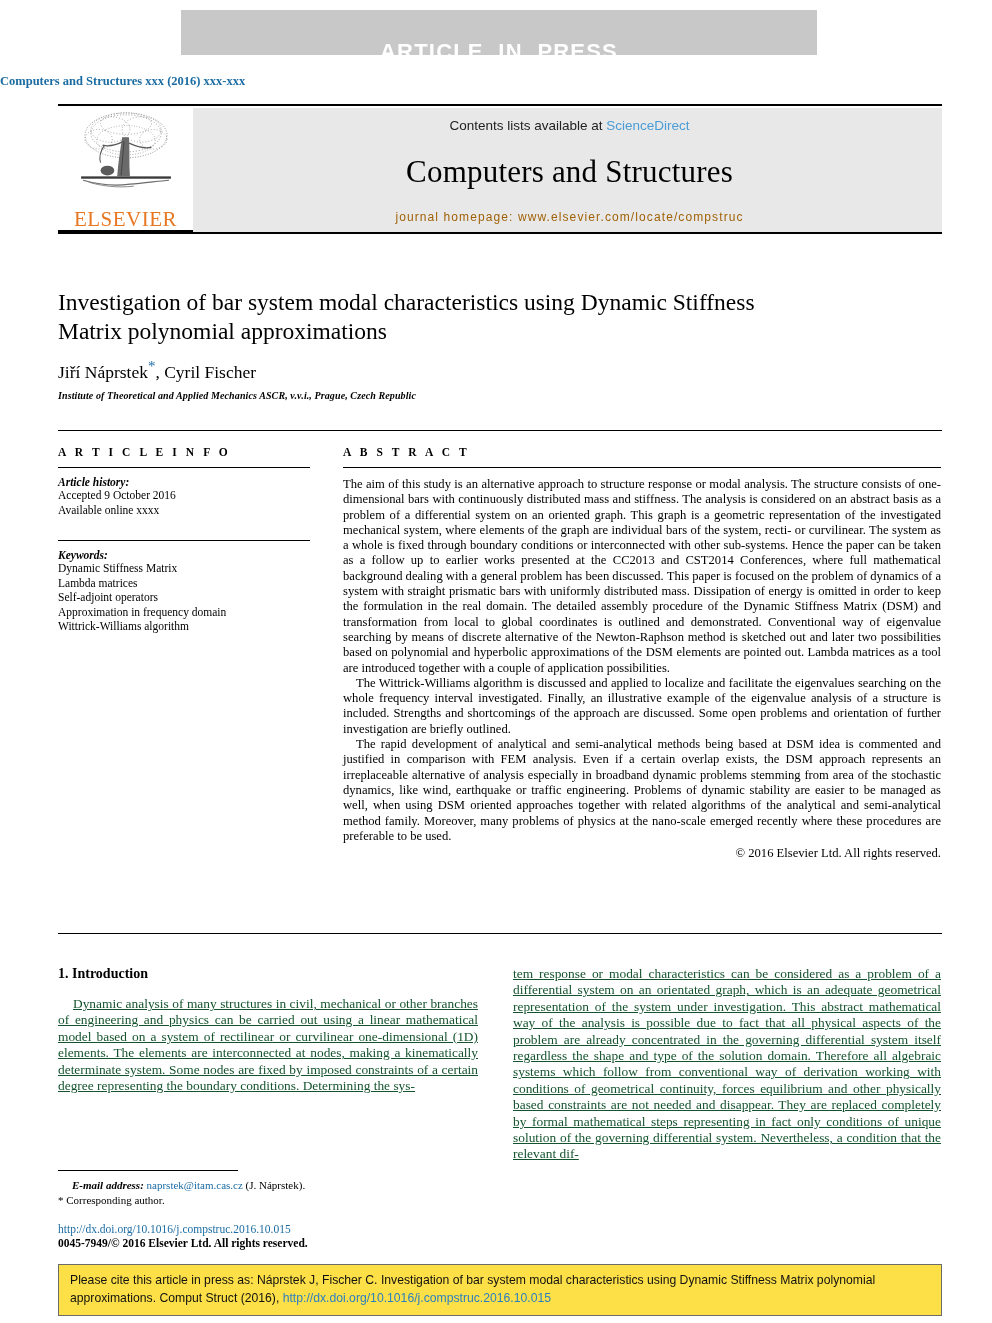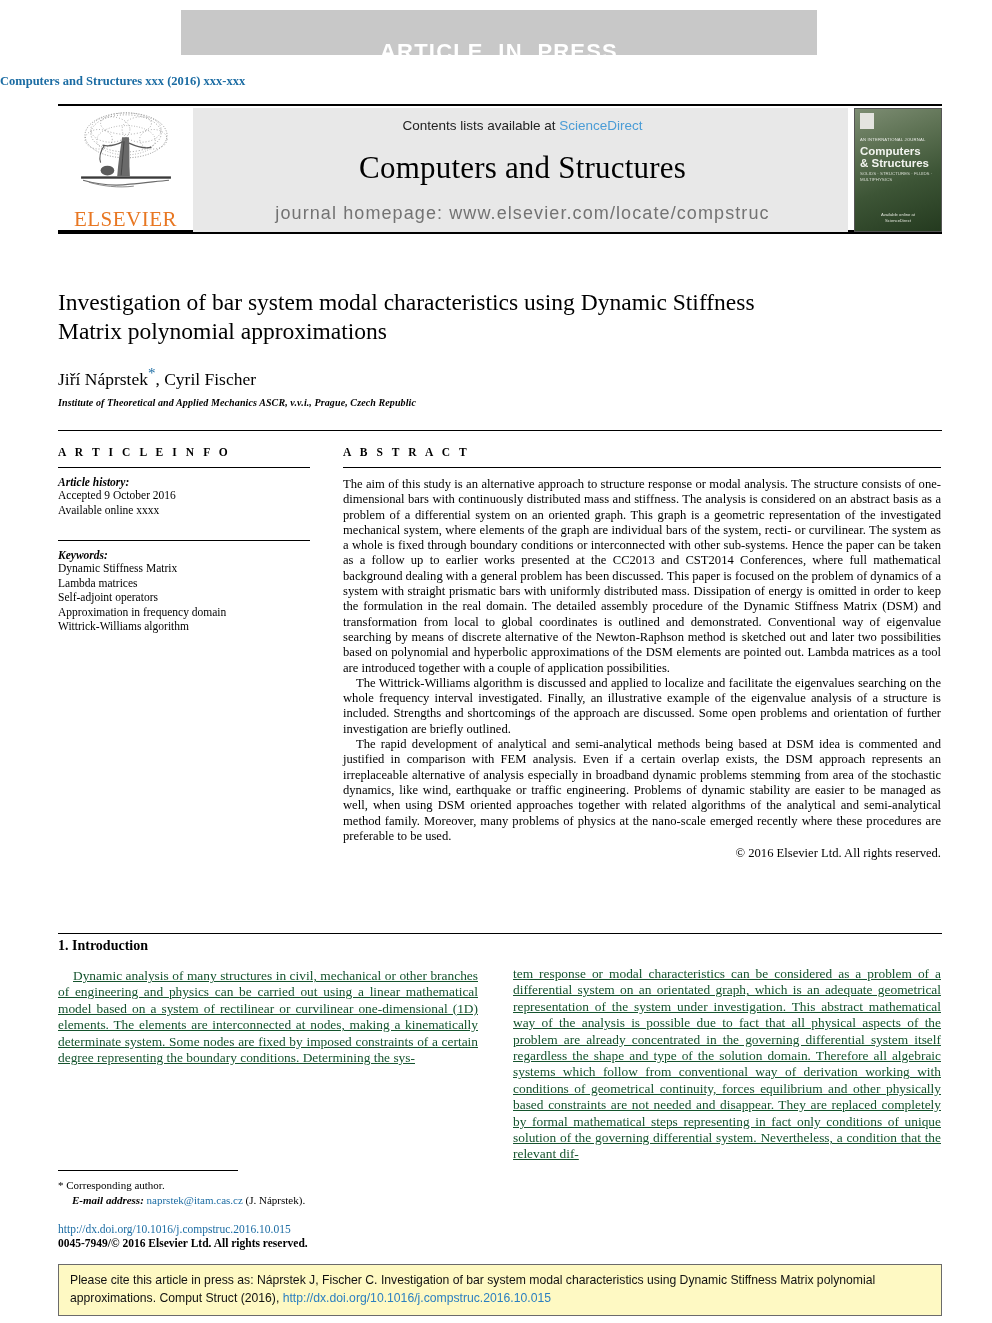"Computers" div.cover-thumb { html: <div> <div></div> <div>AN INTERNATIONAL JOURNAL</div> <div> <div>Computers</div> <div>&amp; Structures</div> </div> <div>SOLIDS · STRUCTURES · FLUIDS · MULTIPHYSICS</div> <div> <div>Available online at</div> <div>ScienceDirect</div> </div> </div> -> none }
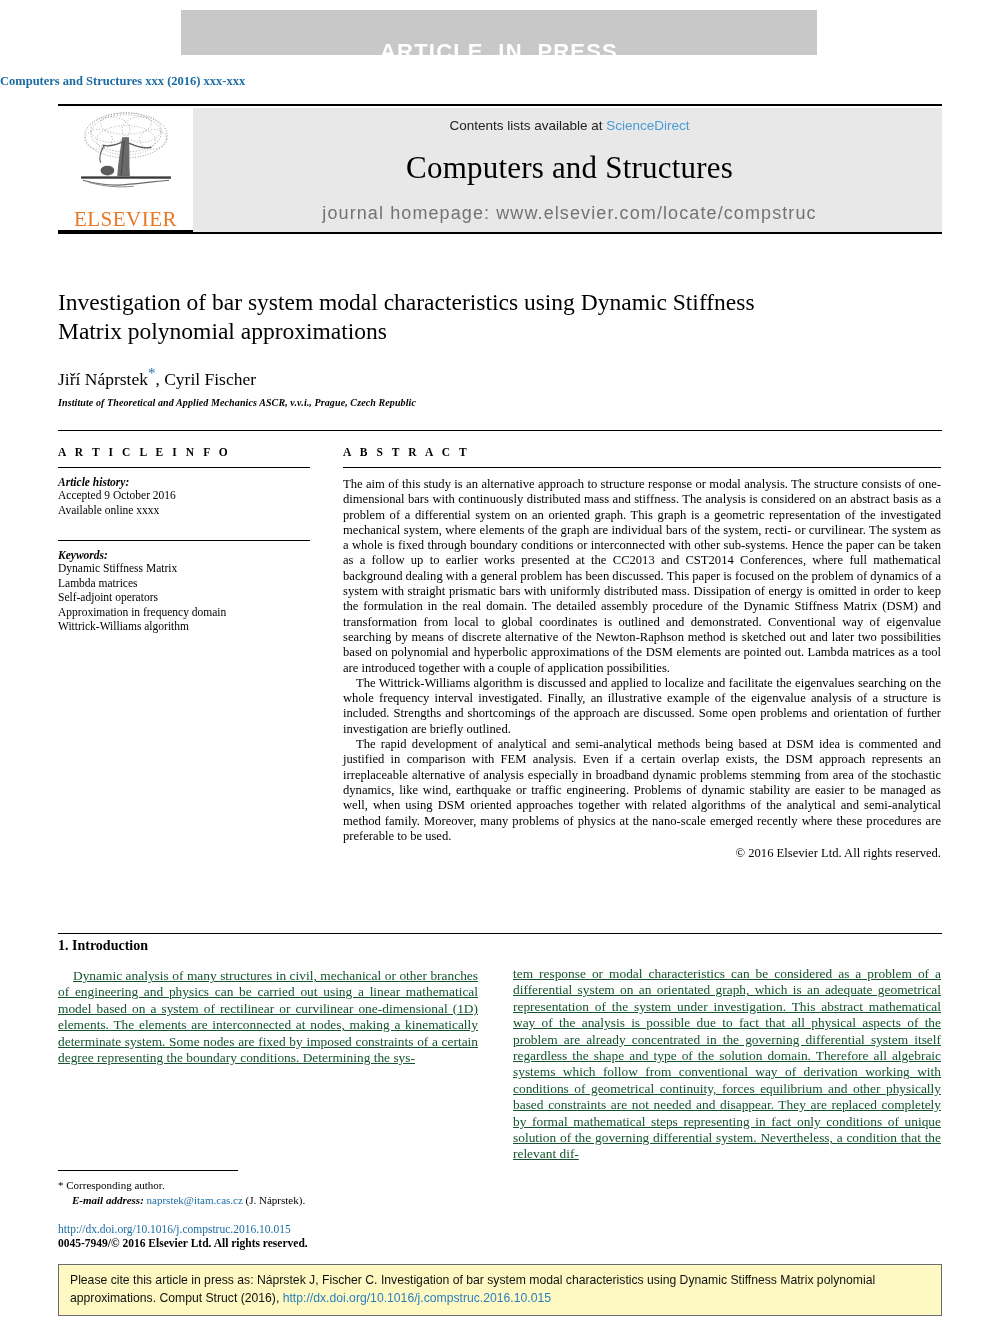"journal homepage:" .homepage-line { color: #737373 -> #a16207; font-size: 18px -> 12px }
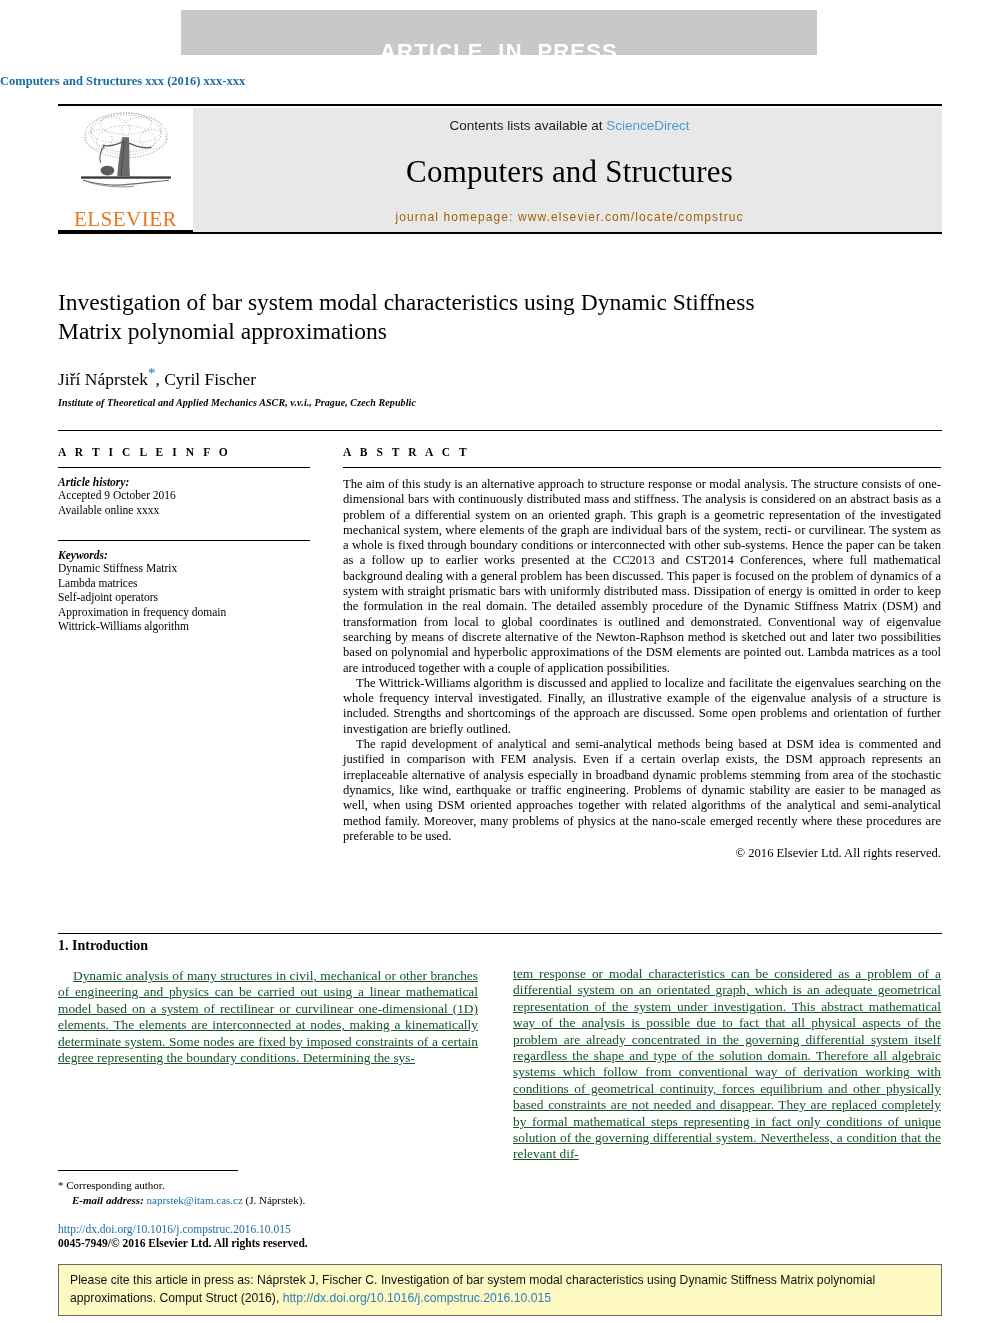"Jiří Náprstek*, Cyril Fischer" .authors { margin-top: 19px -> 12px }
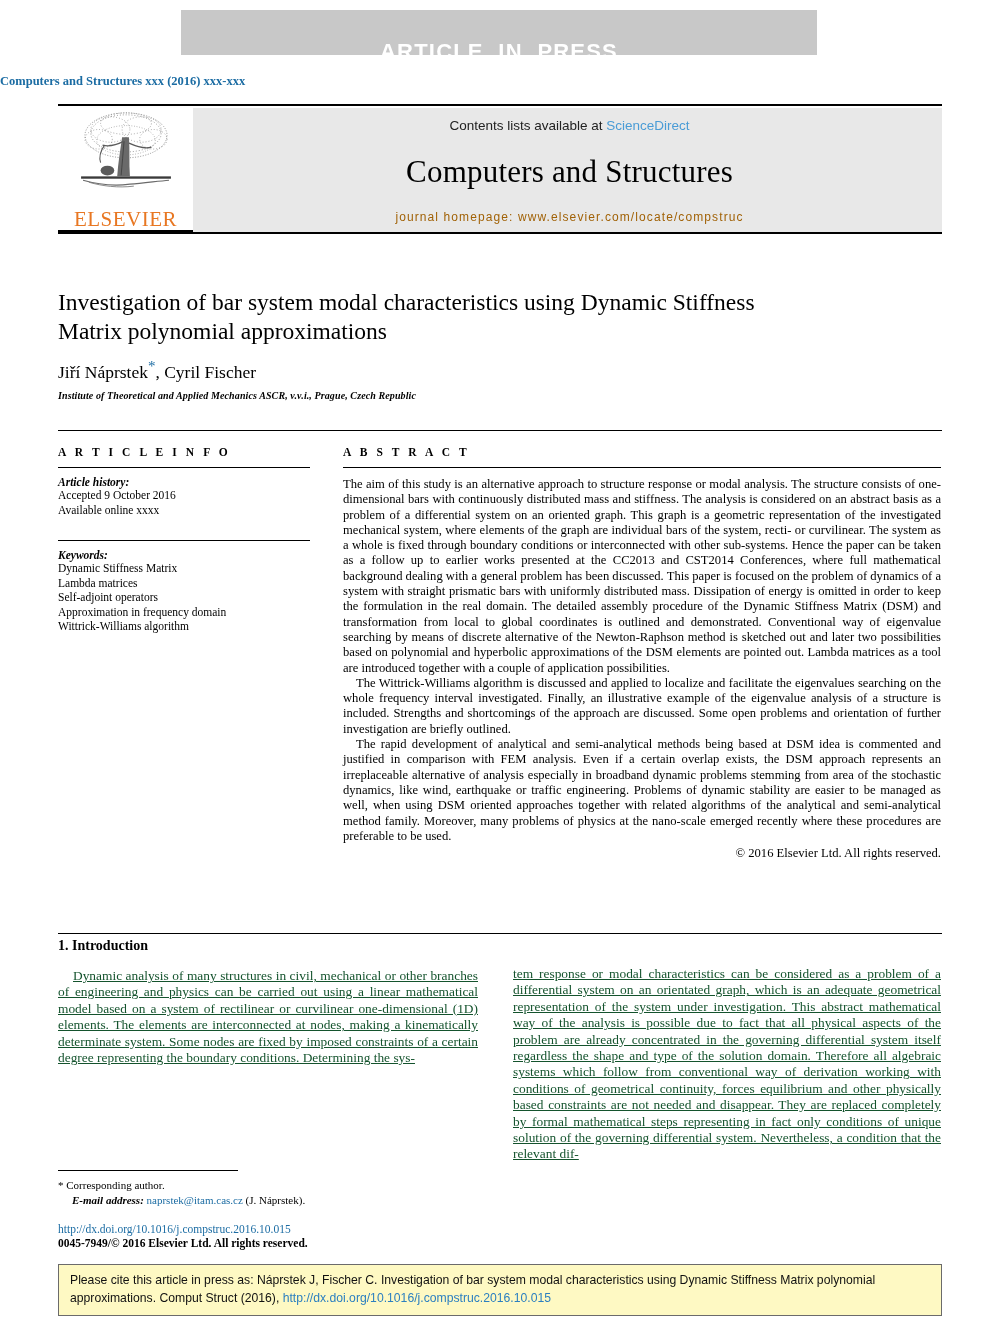"1. Introduction" .body-left { top: 938px -> 966px }
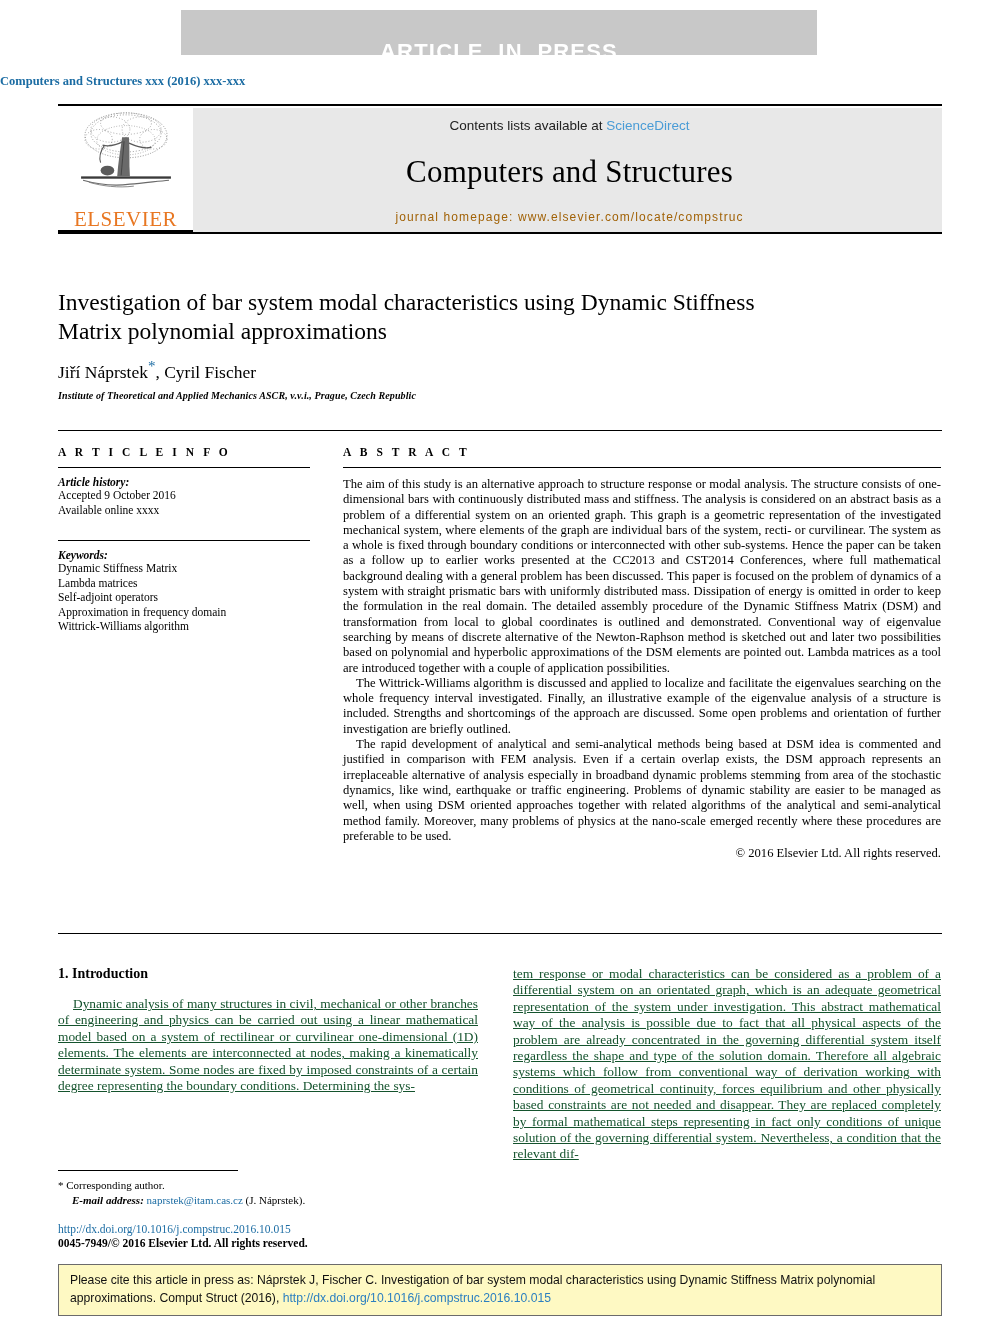"* Corresponding author." div { order: before "E-mail address: naprstek@itam.cas.cz (J." -> after "E-mail address: naprstek@itam.cas.cz (J." }
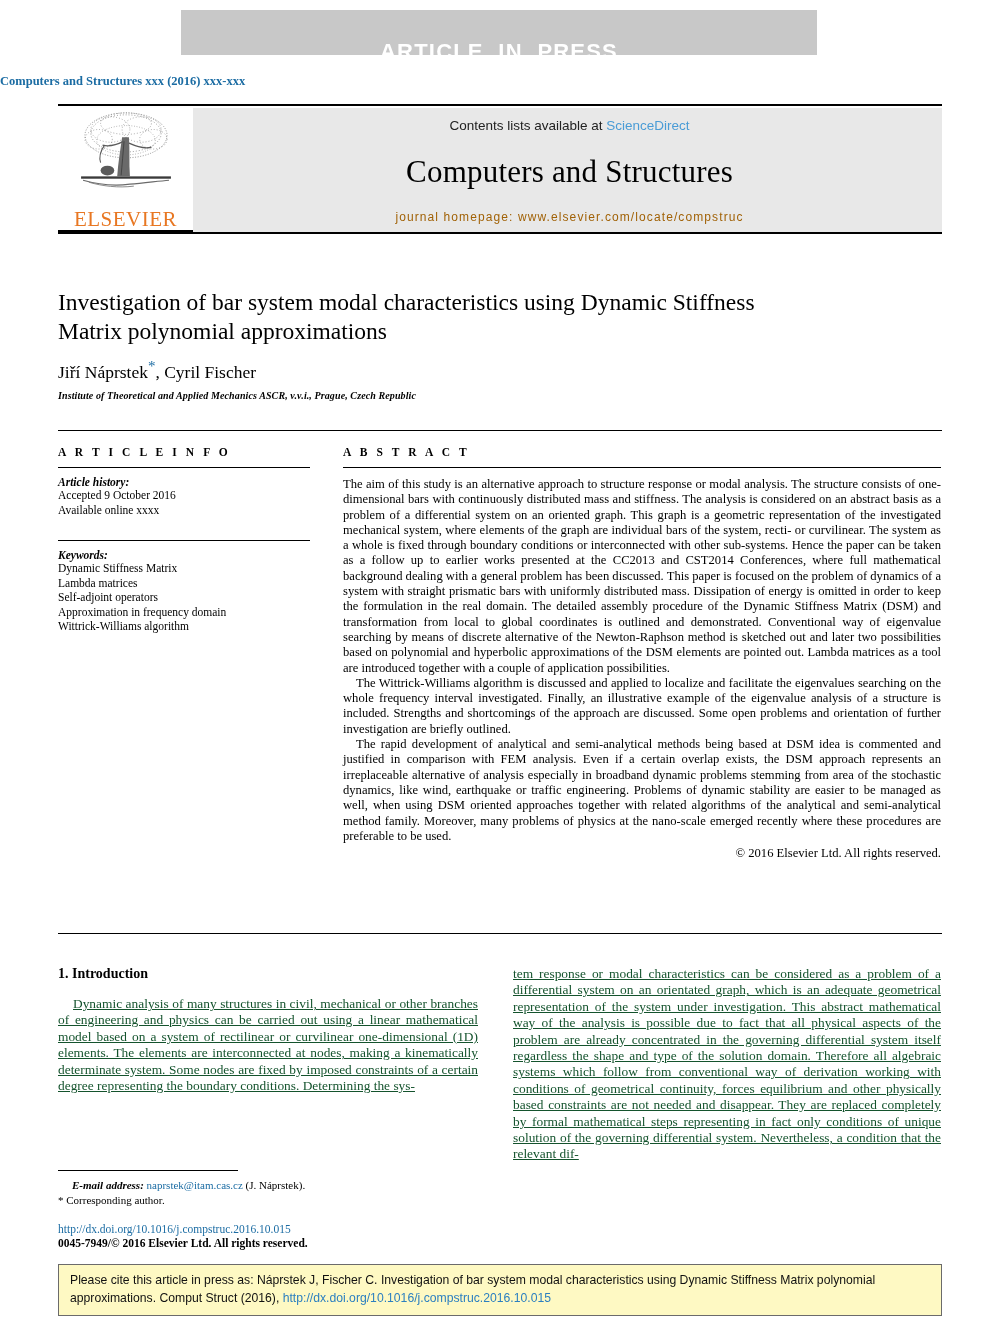"Please cite this article in" .cite-box { background: #fef9c3 -> #fde047 }
